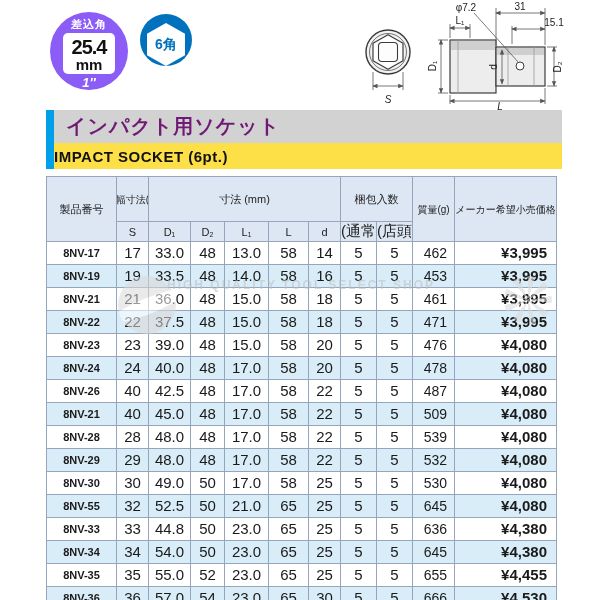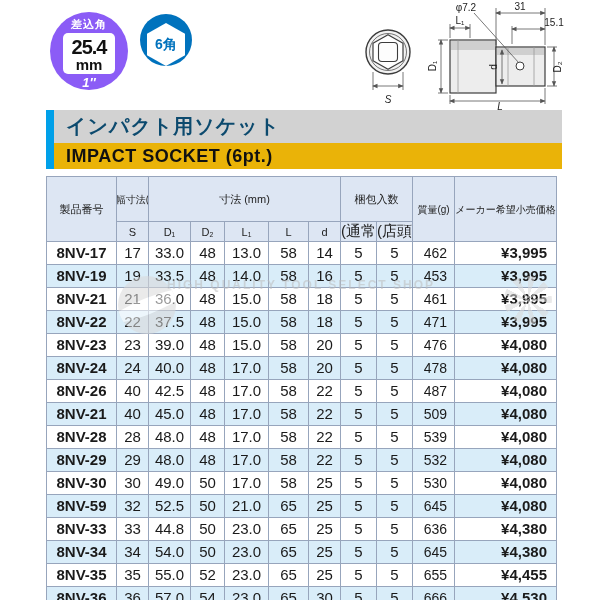"インパクト用ソケット" .title-bar h1 { color: #0c4a6e -> #701a75 }
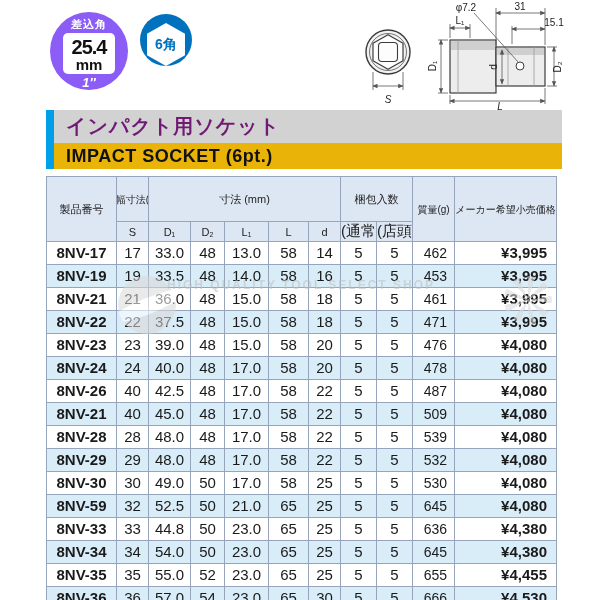"IMPACT SOCKET (6pt.)" .subtitle { background: #eab308 -> #fde047; font-size: 18px -> 15px; padding-left: 12px -> 0 }
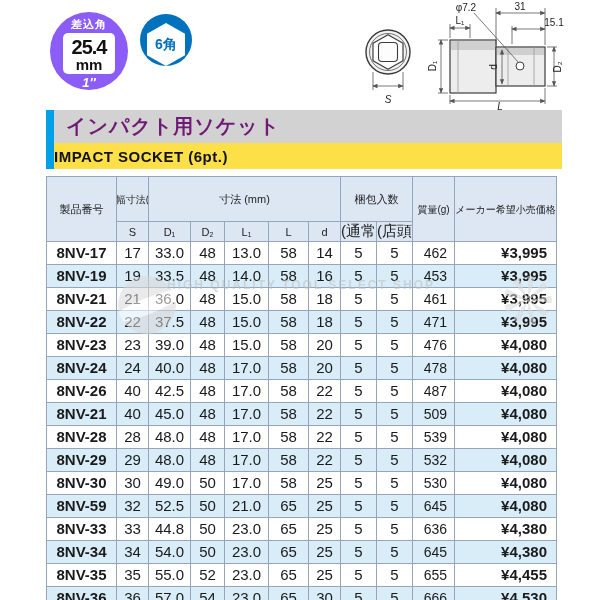"8NV-17" .spec-table tbody td.c0 { font-size: 15px -> 11px }
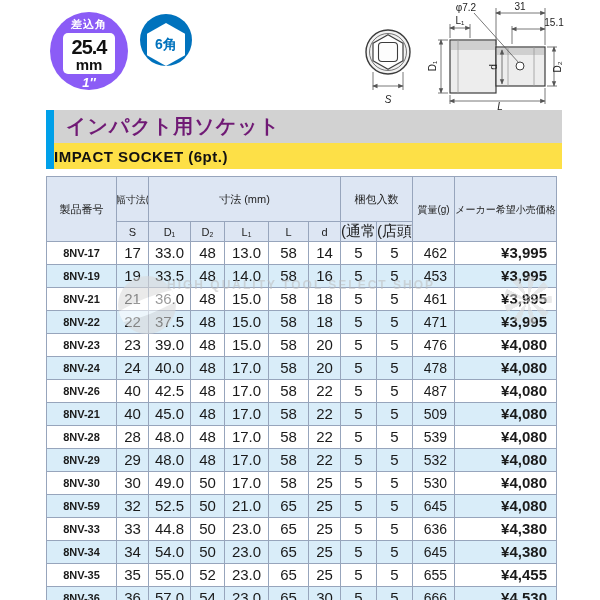"8NV-59" td.c0 { text: 8NV-59 -> 8NV-55 }
